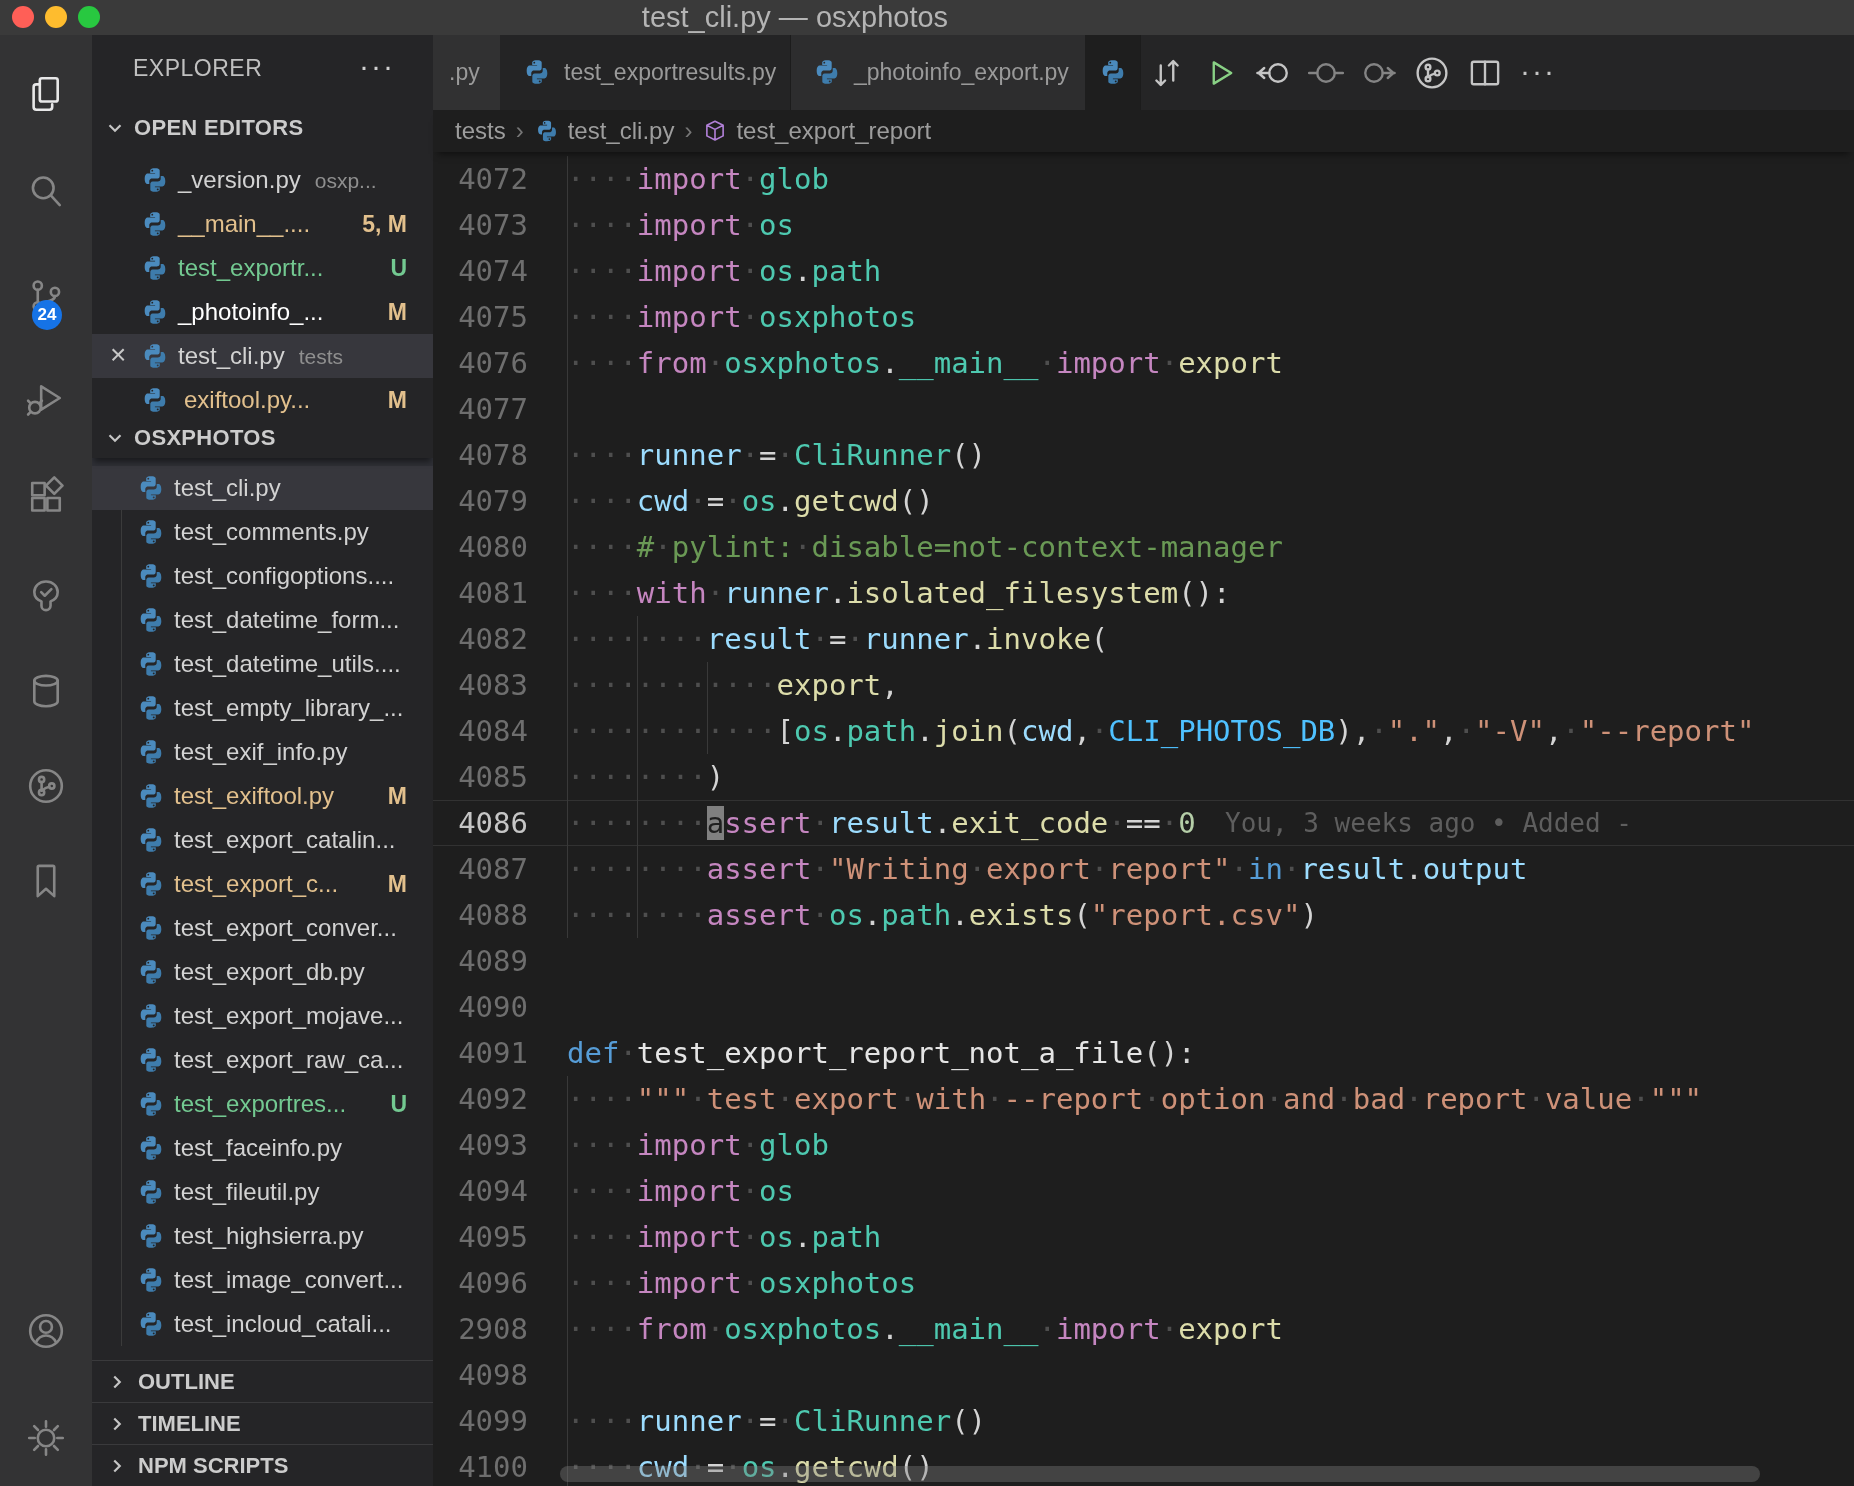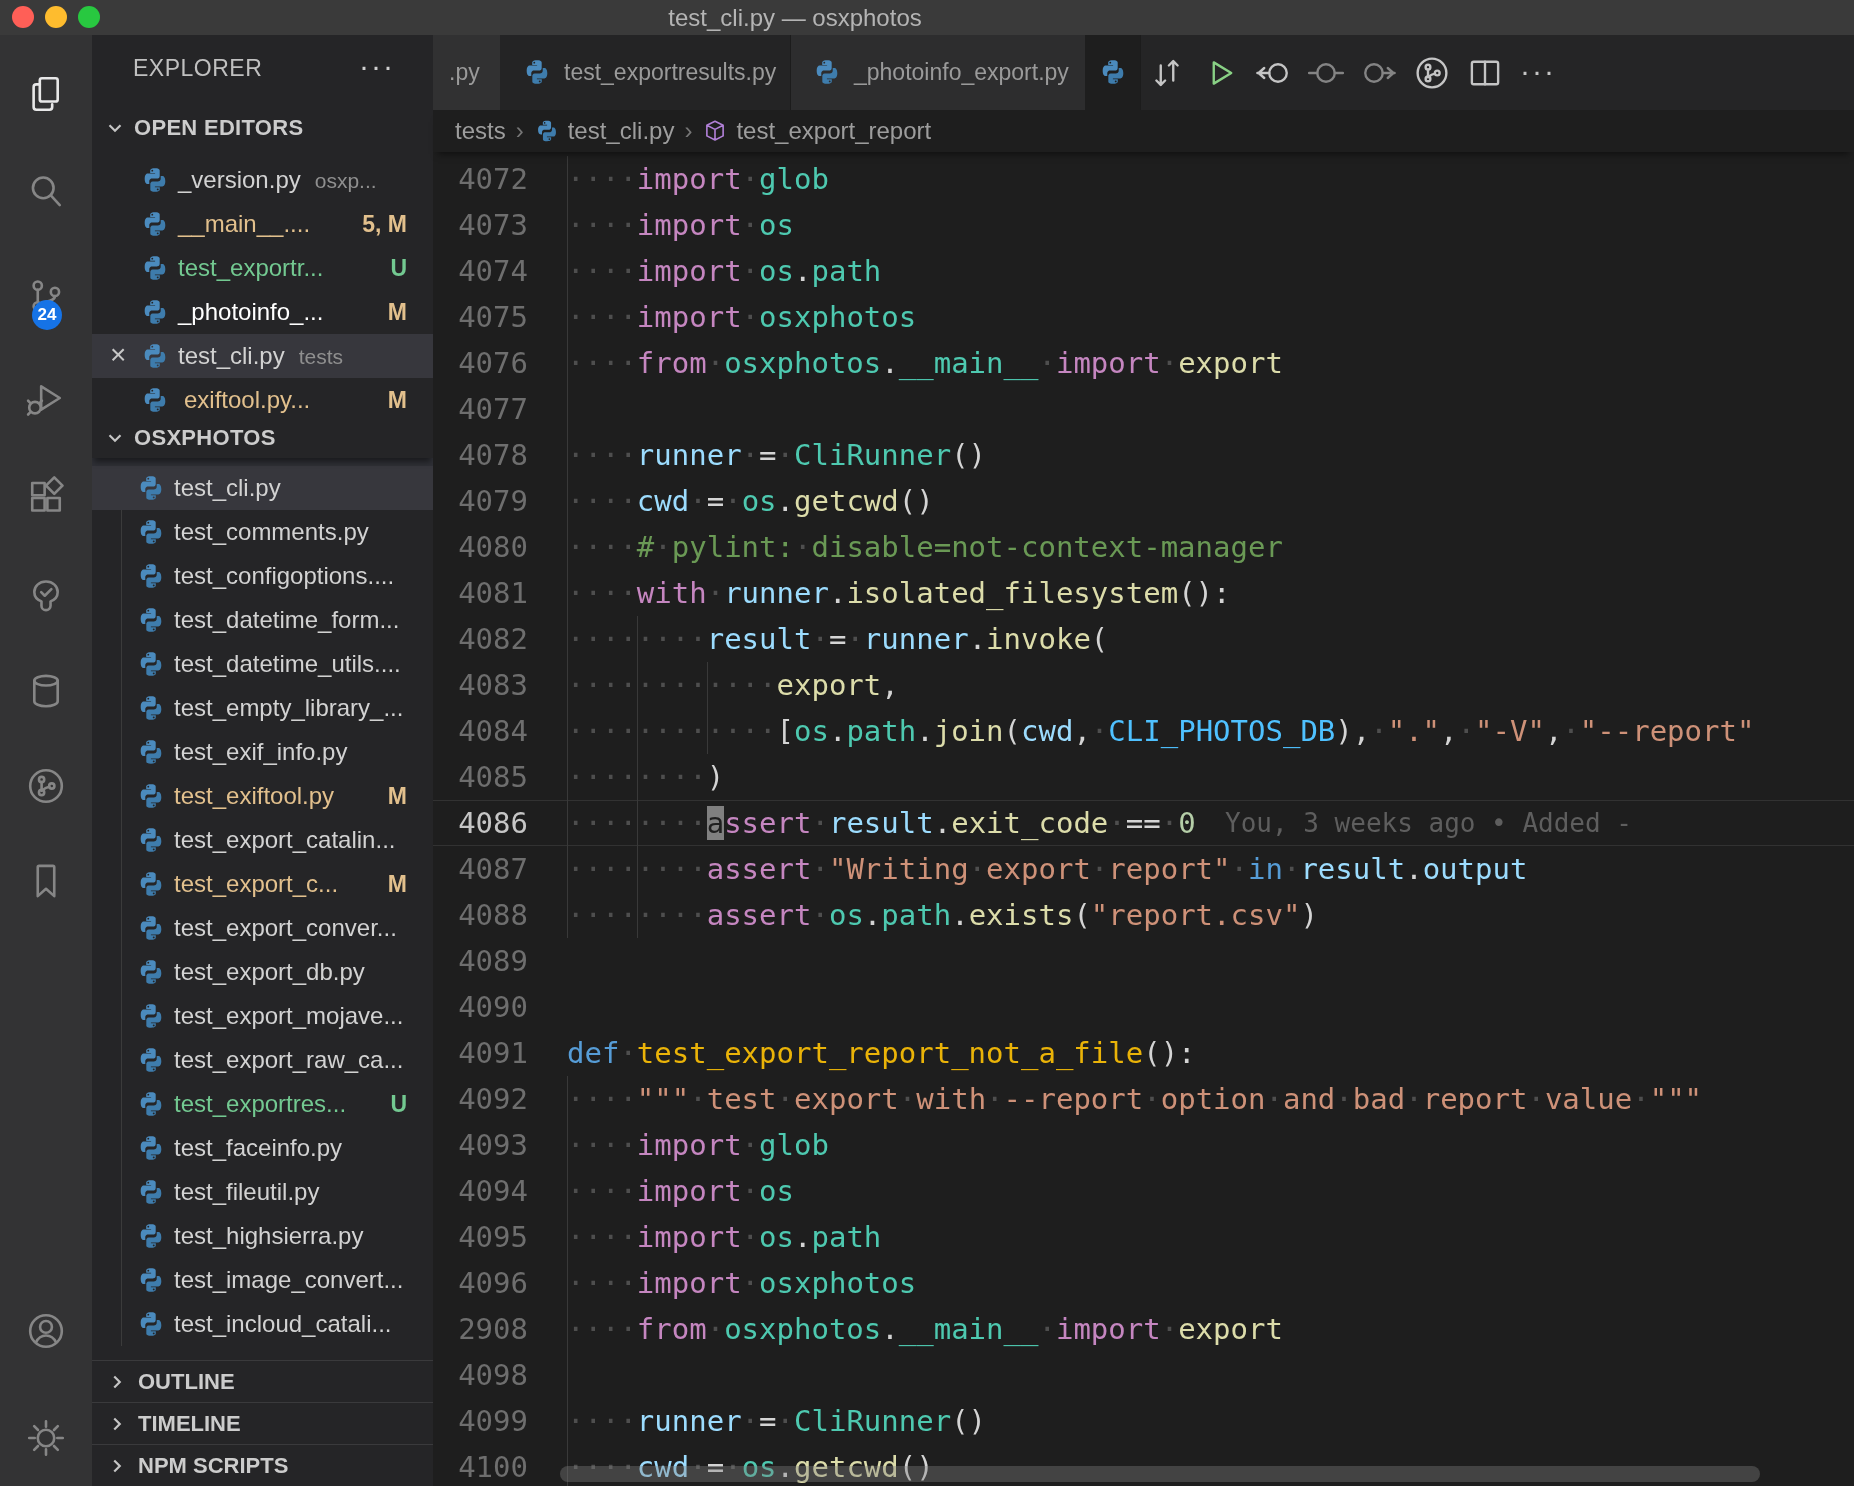"test_cli.py — osxphotos" .title-text { font-size: 24px -> 29px }
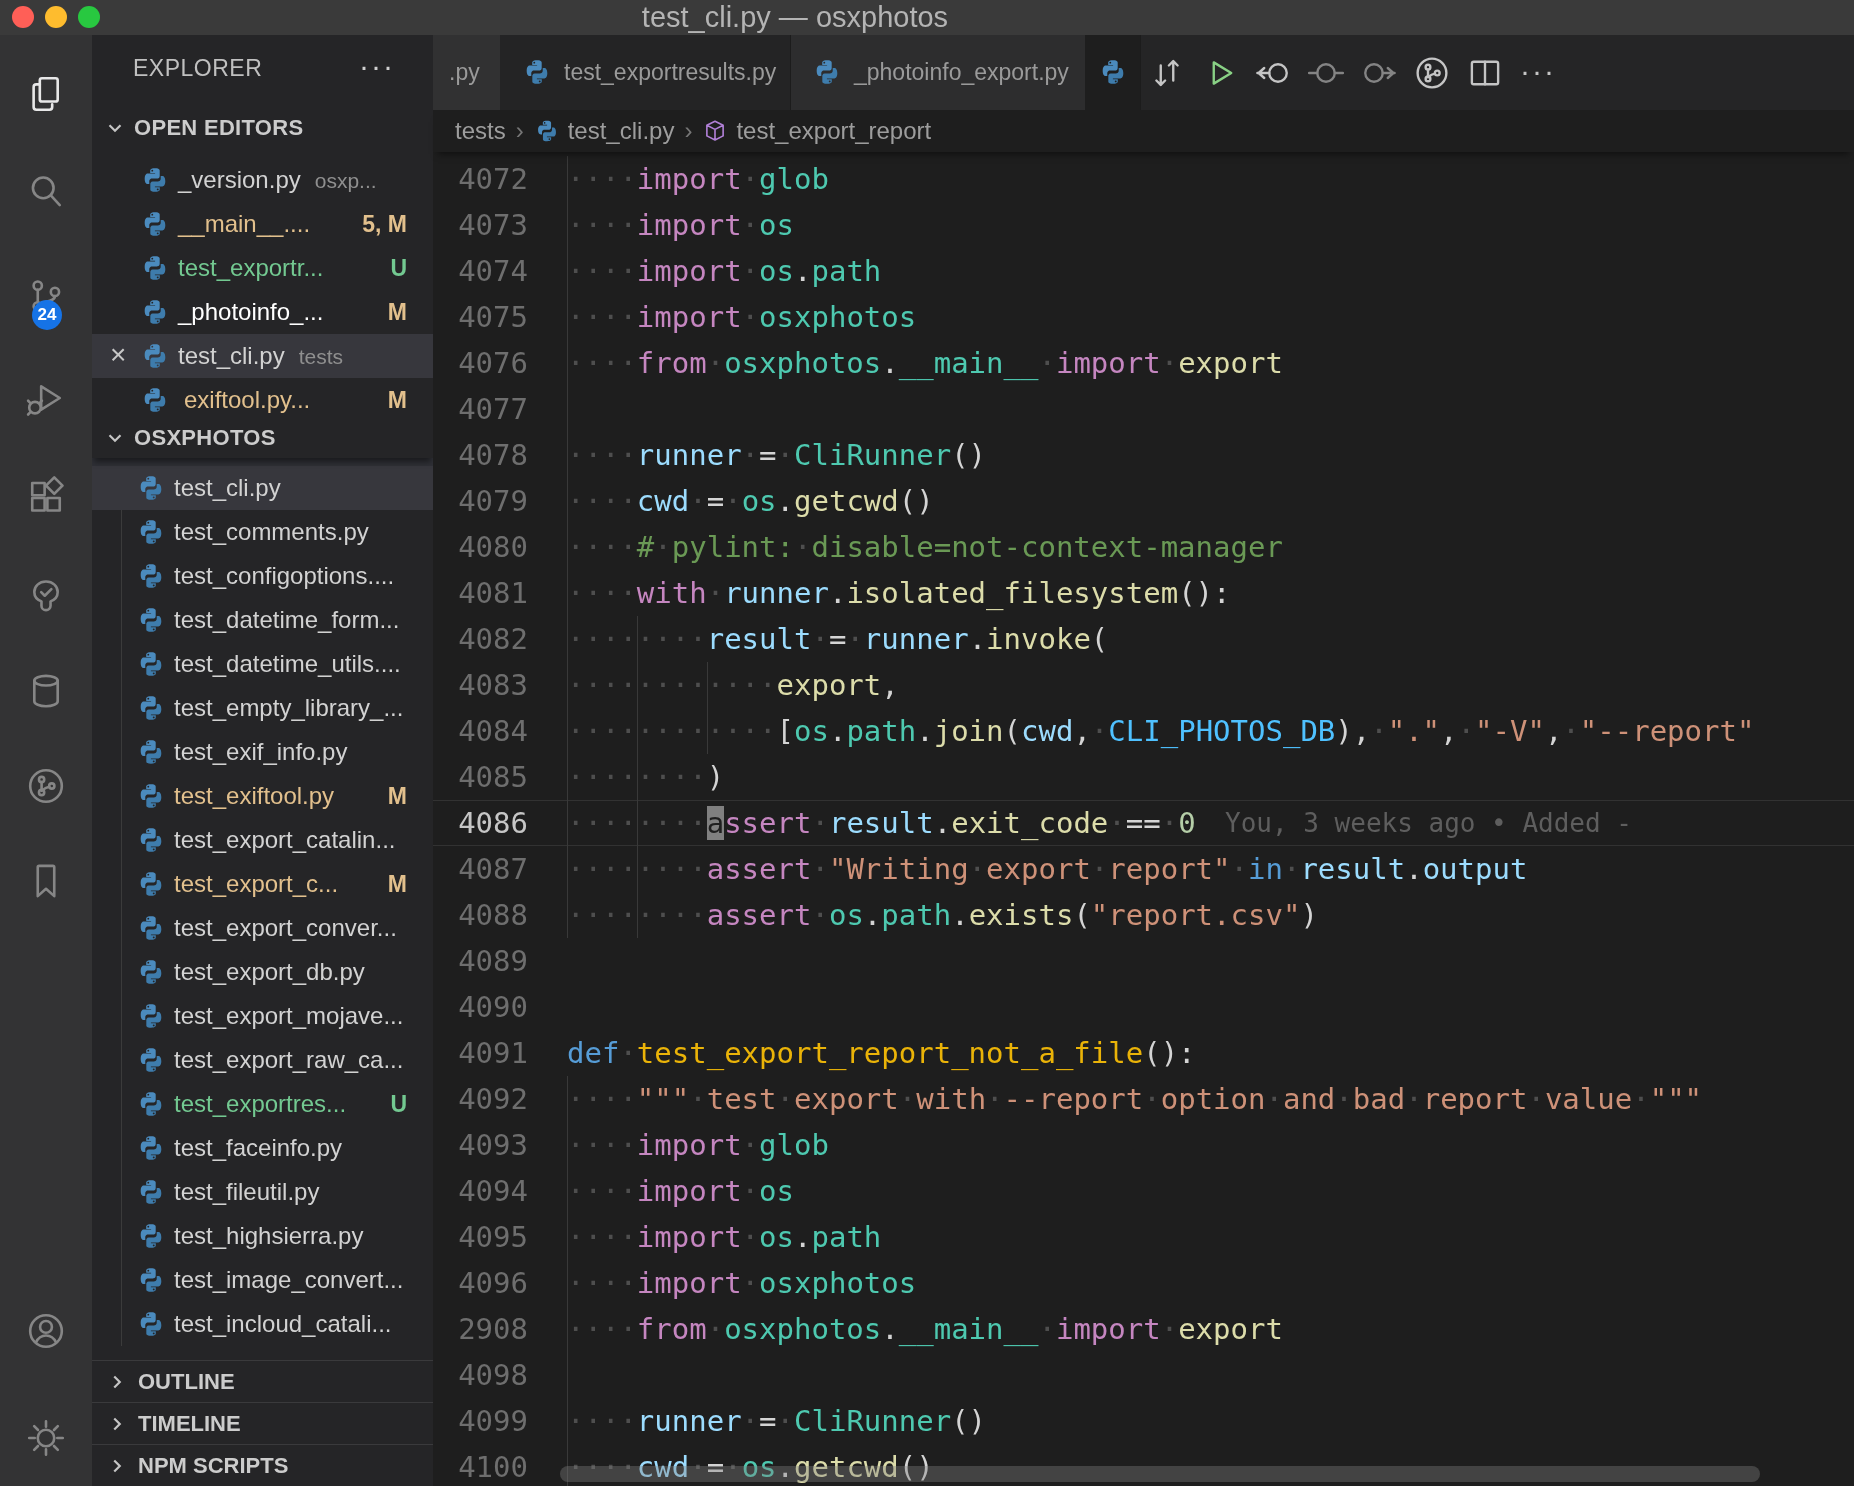"test_export_report_not_a_file" span { color: #eab308 -> #e5e5e5 }
